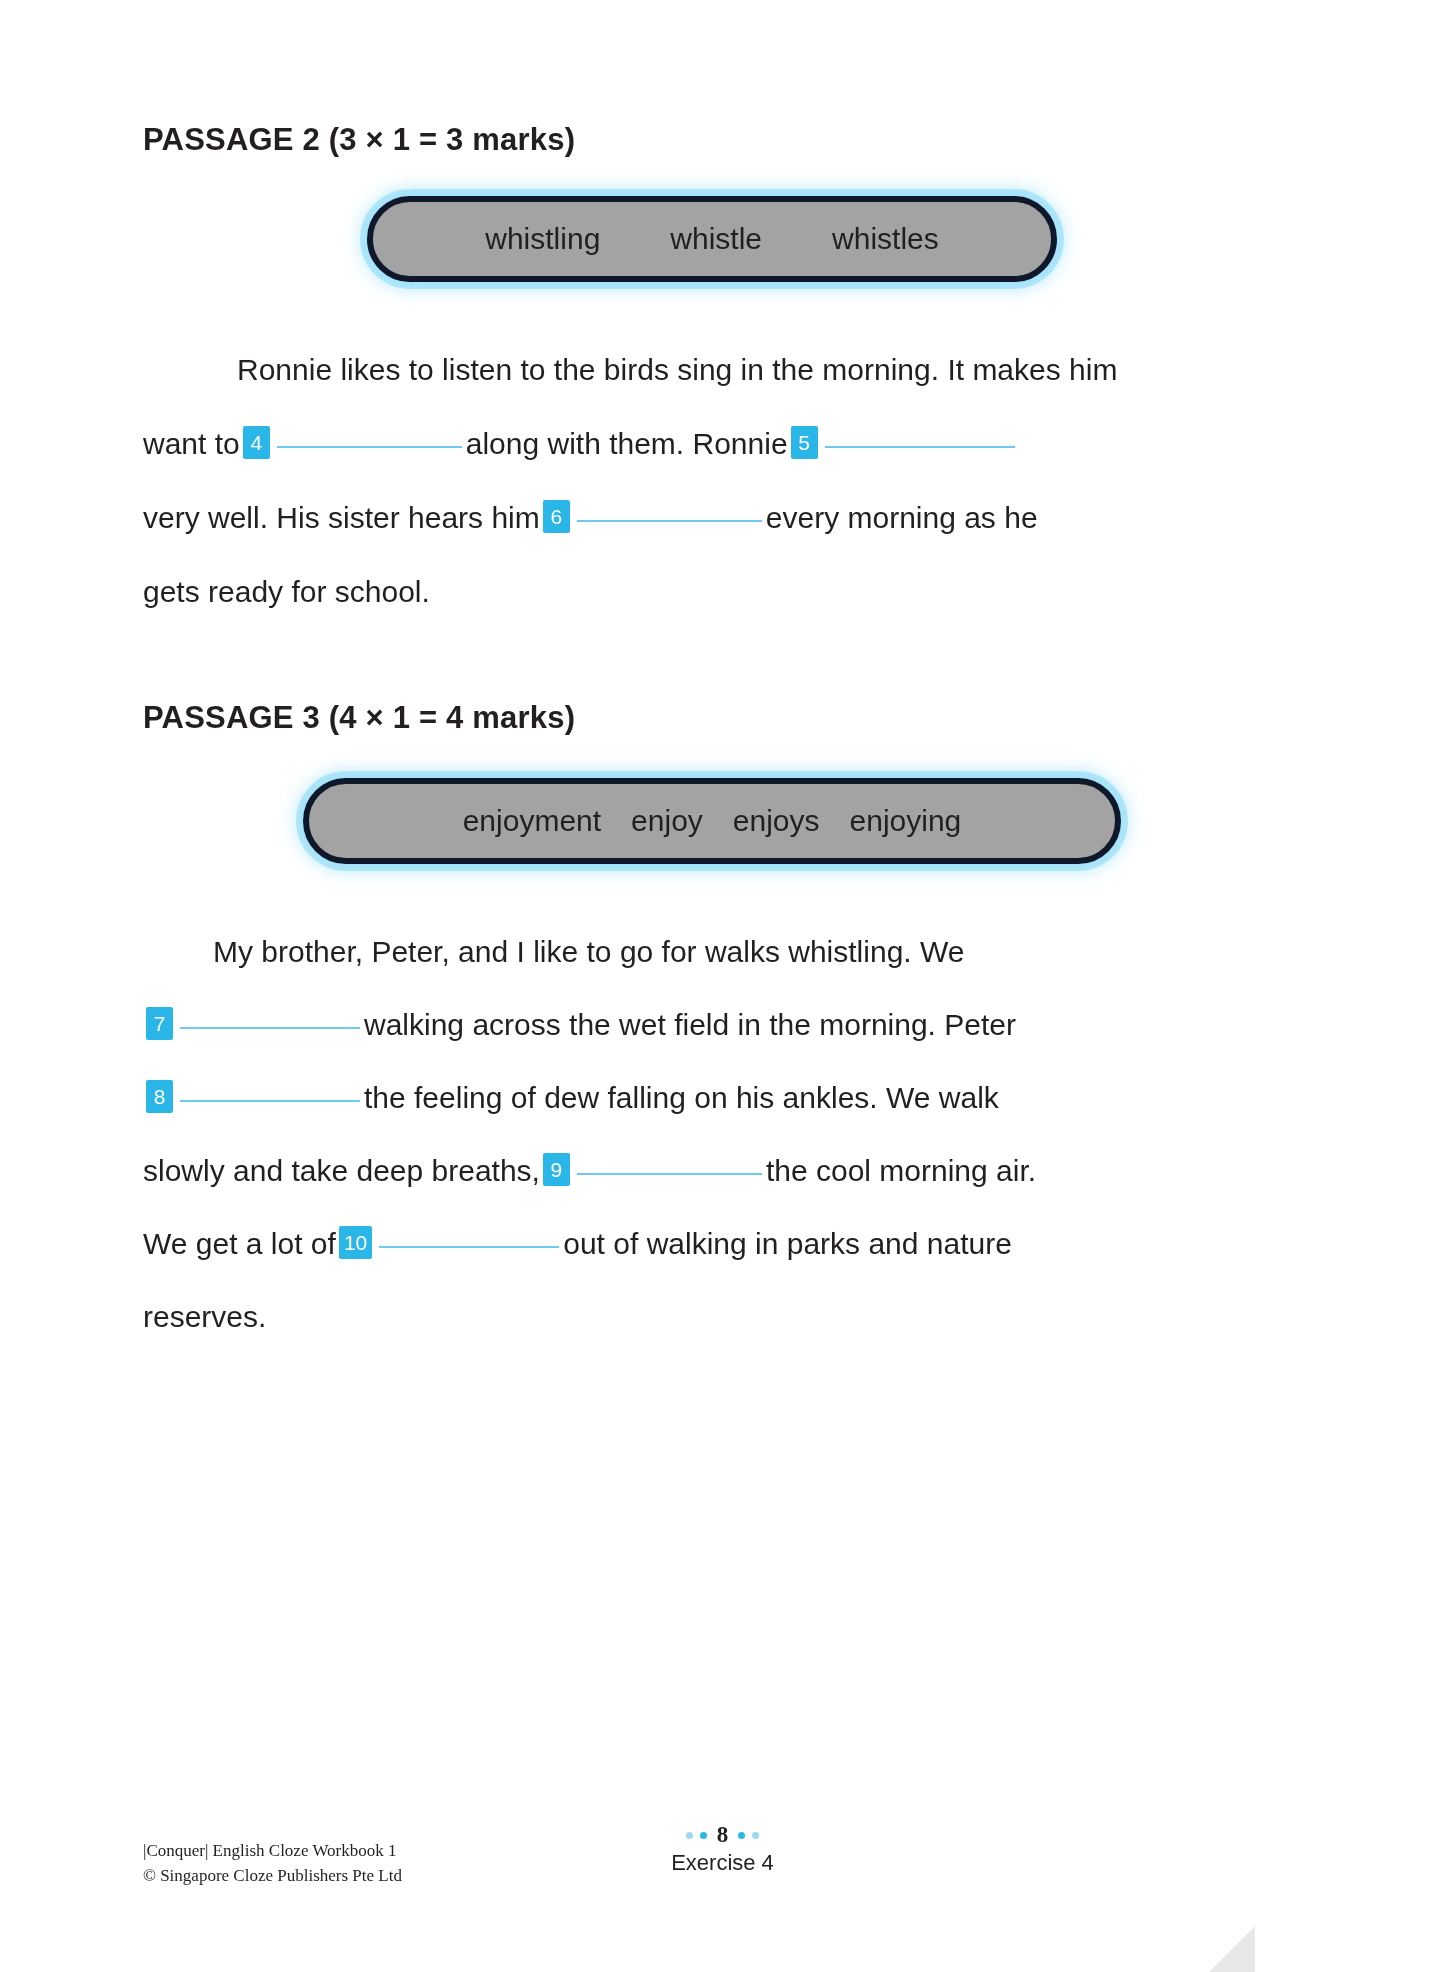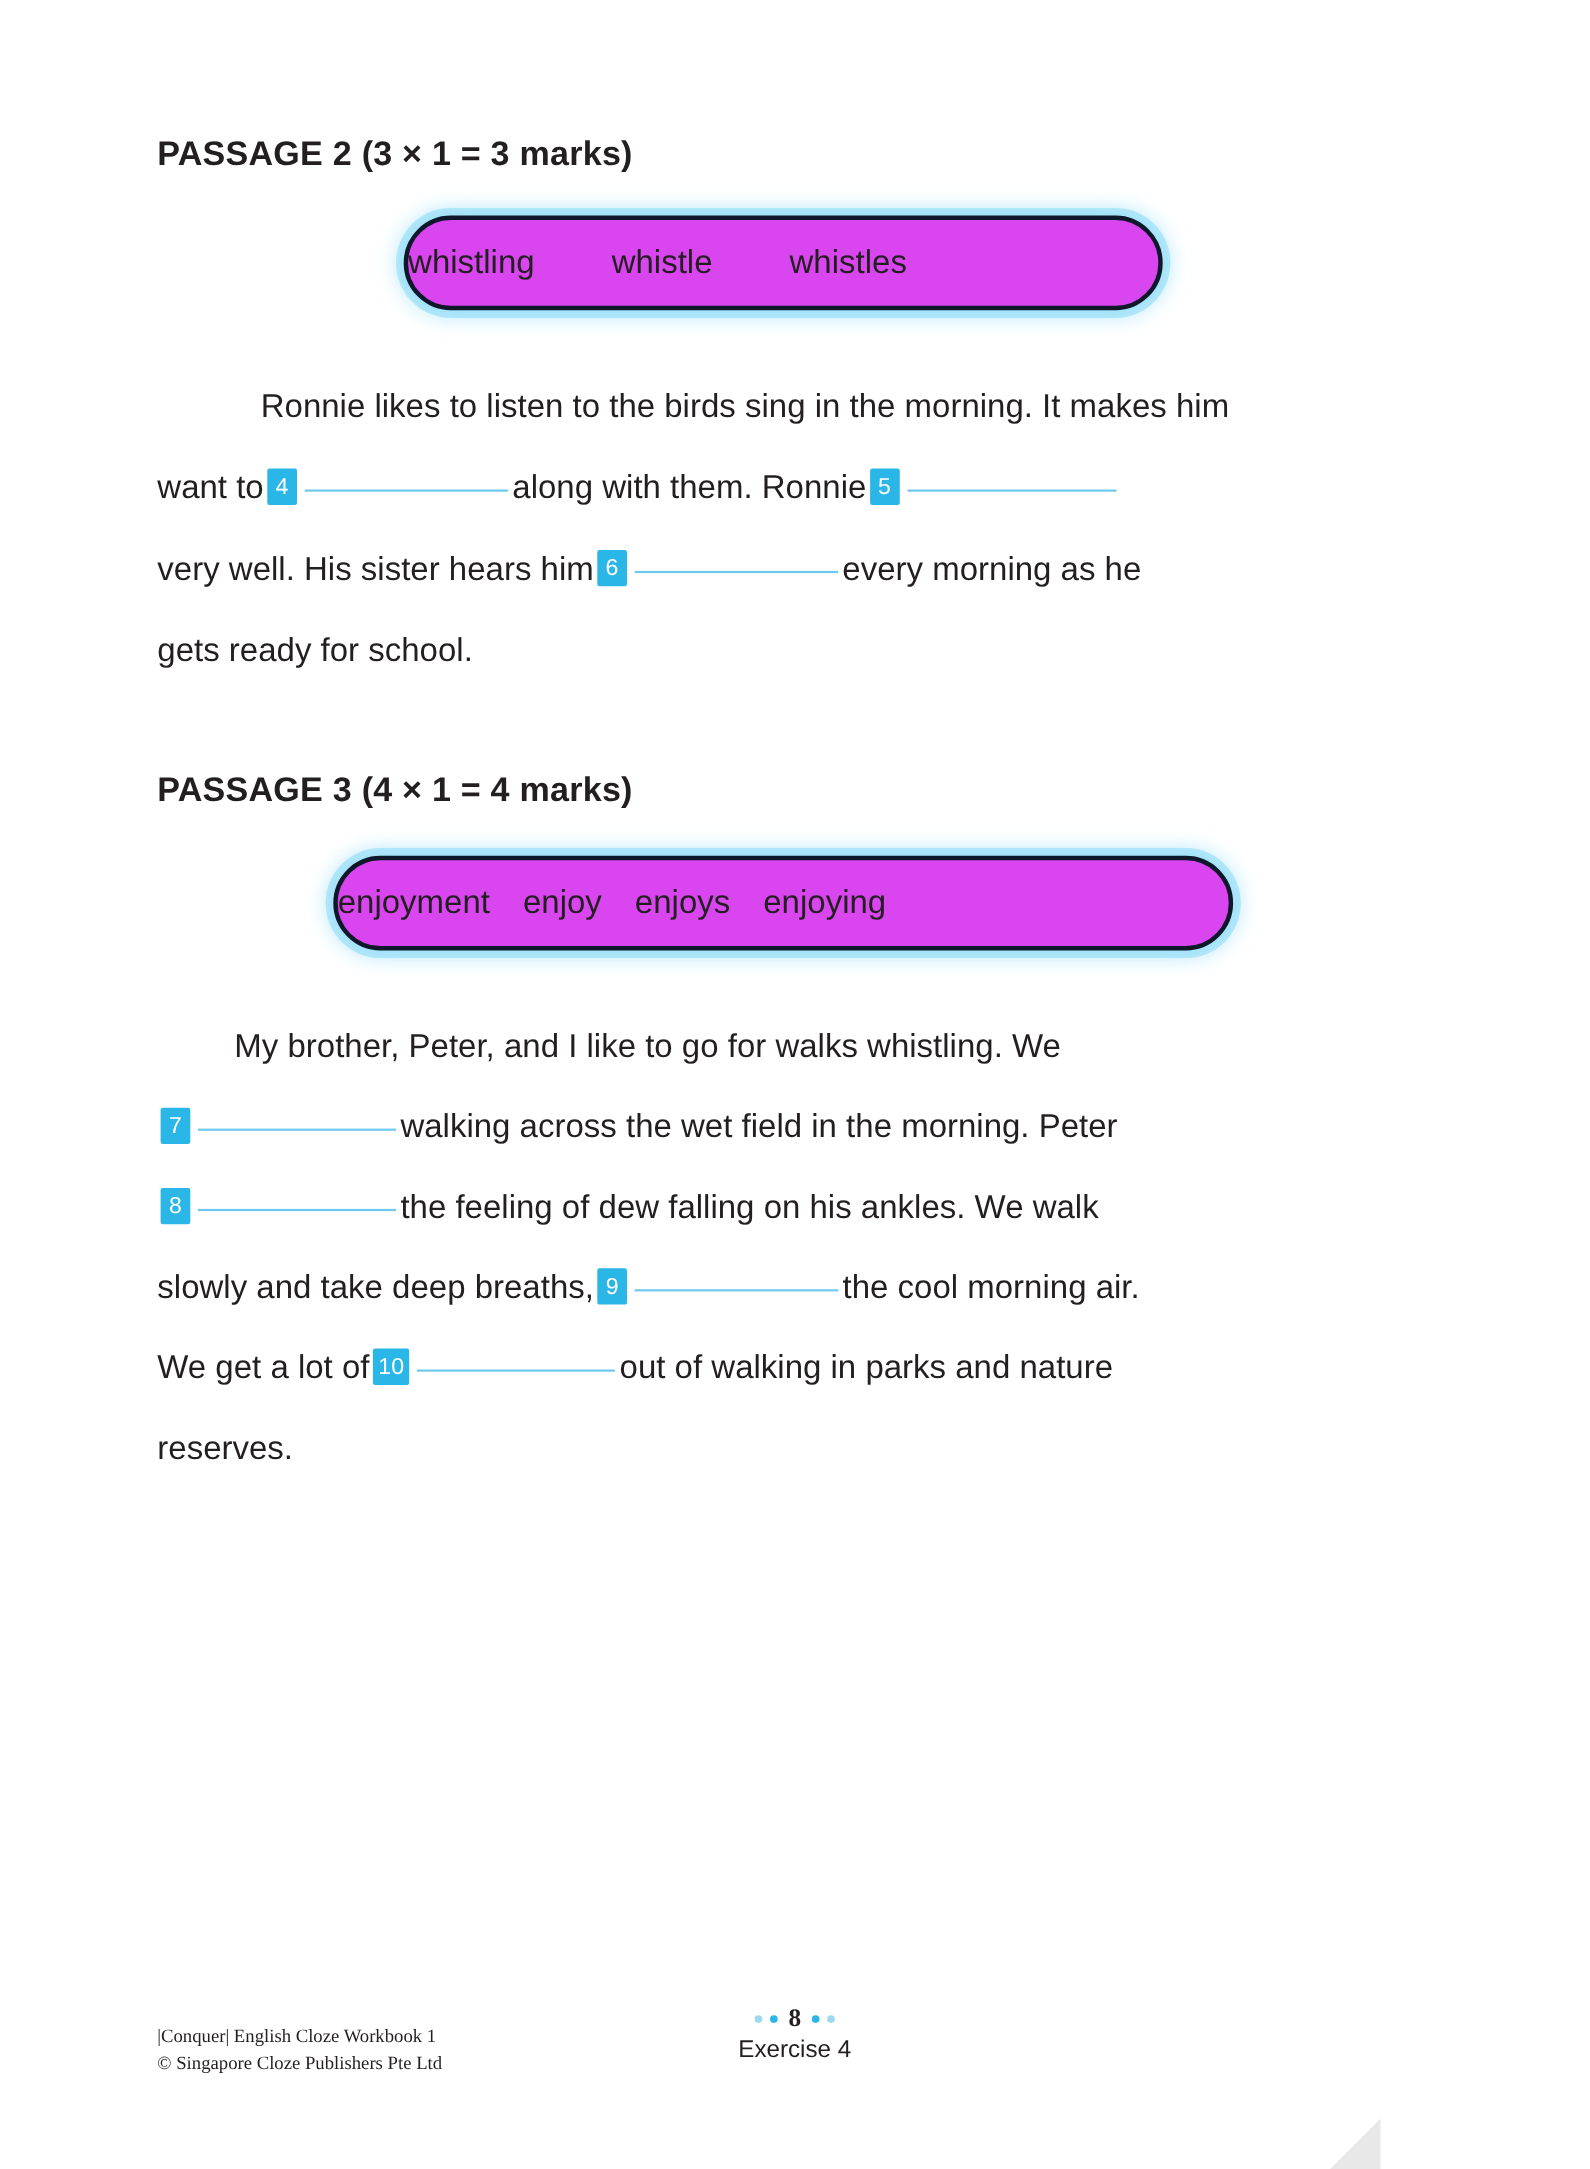"whistling" .wordbank { background: #d946ef -> #a3a3a3; border: 4px solid #0f172a -> 6px solid #0f172a; justify-content: none -> center }
